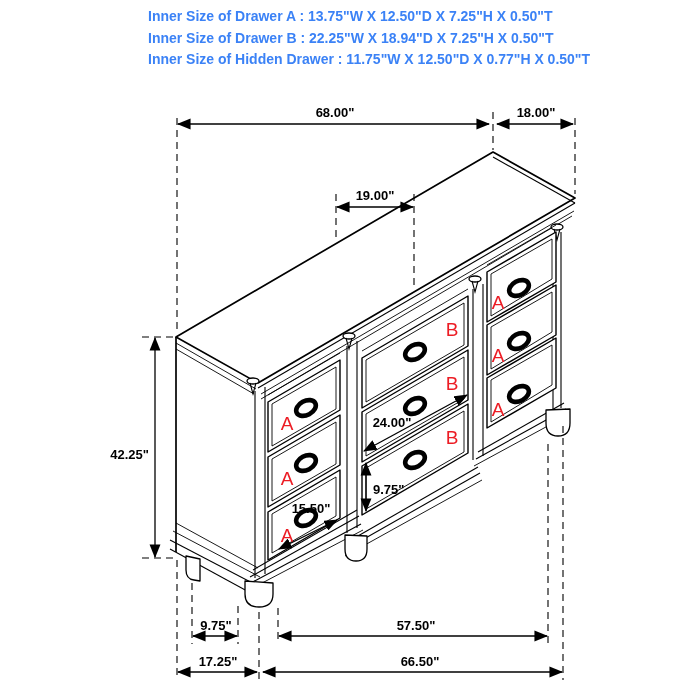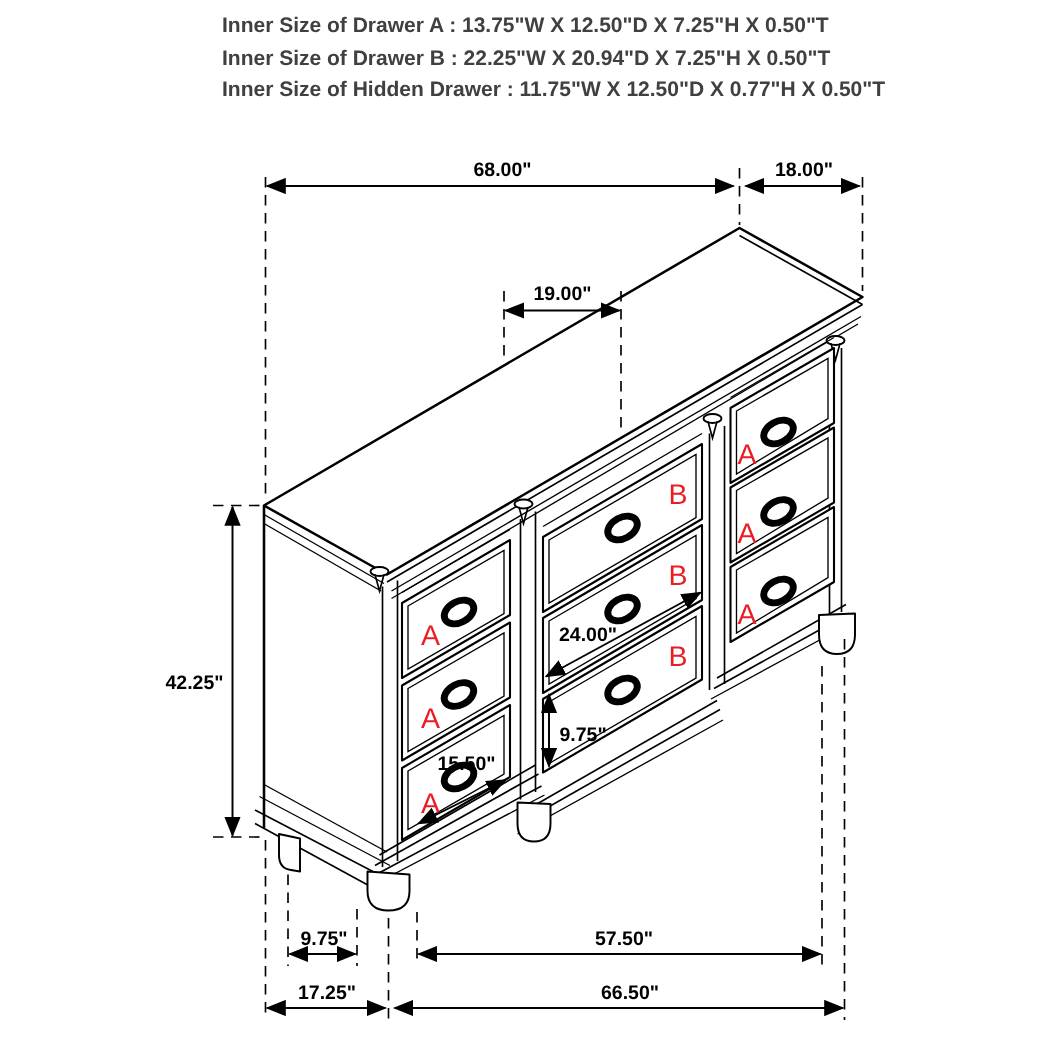"Inner Size of Drawer A" #spec-header { color: #404040 -> #3b82f6 }
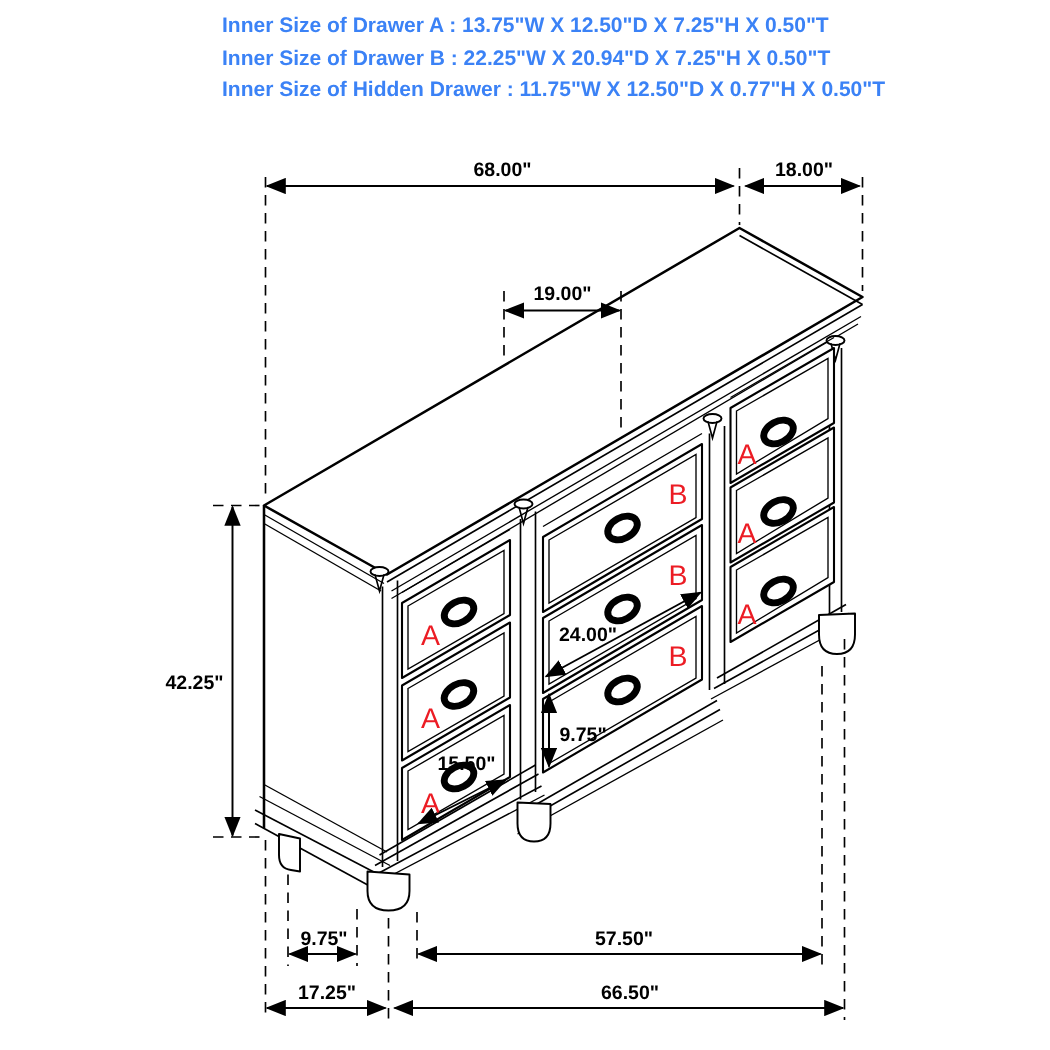"Inner Size of Drawer B" div { text: 20.94 -> 18.94 }
